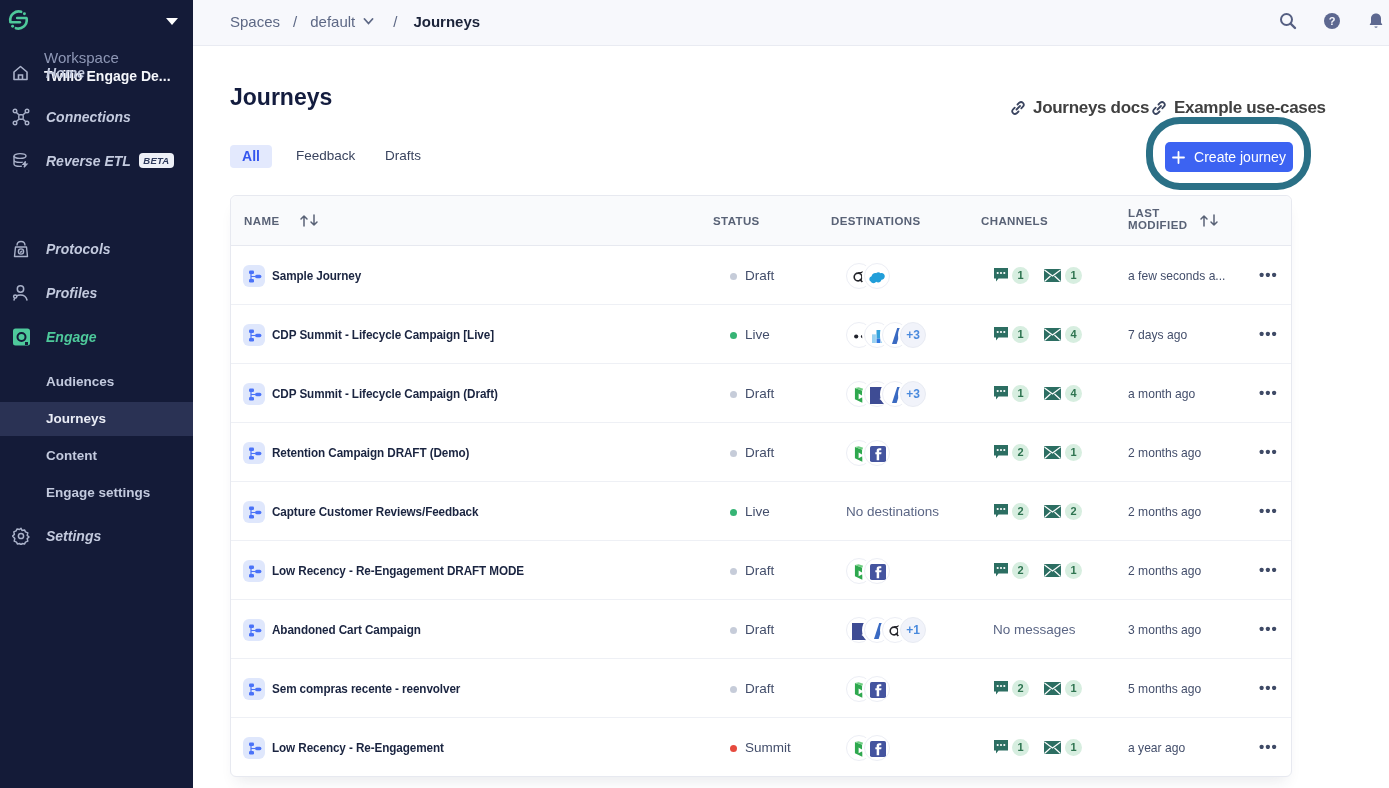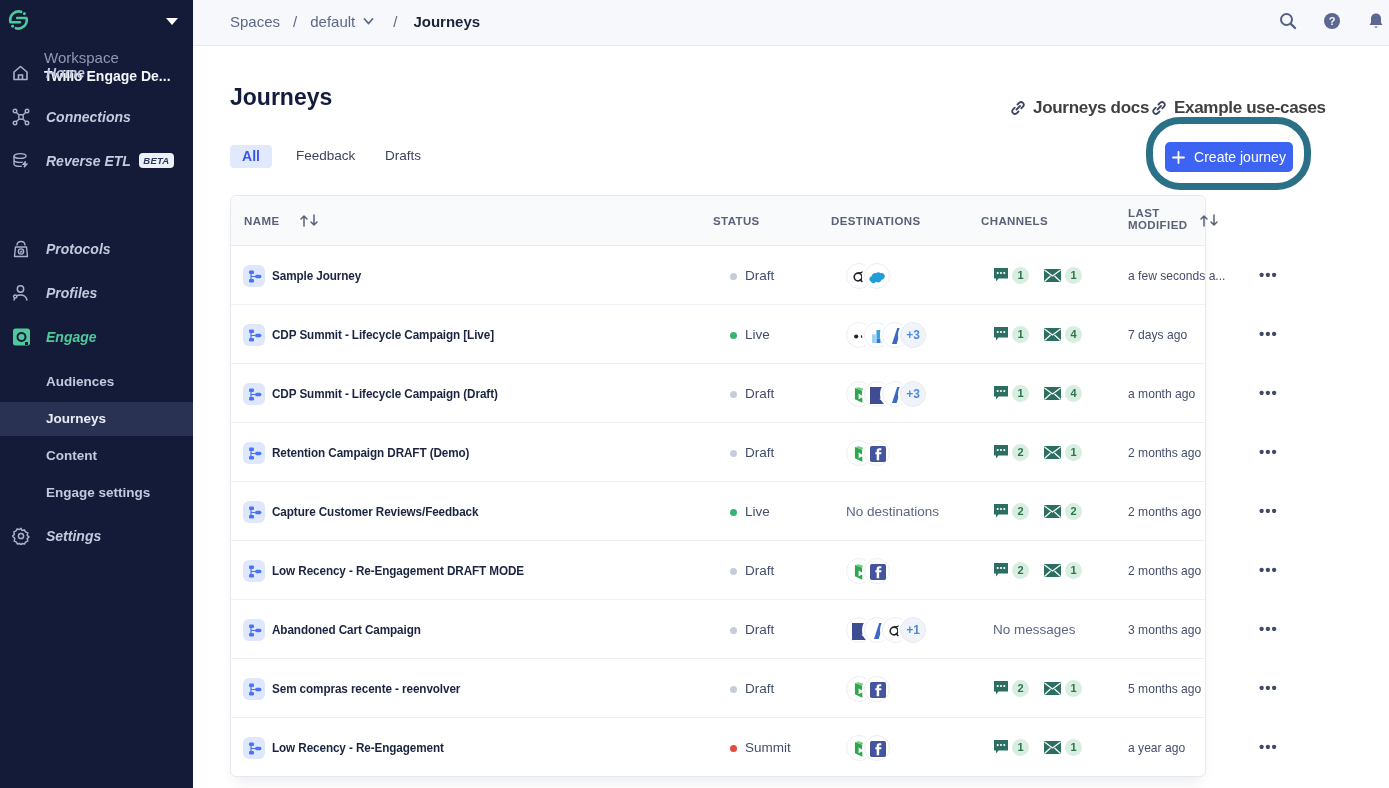"NAME" .card { width: 976px -> 1062px }
